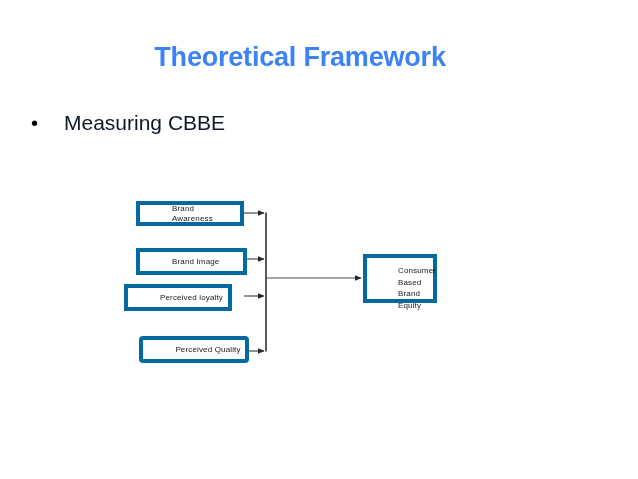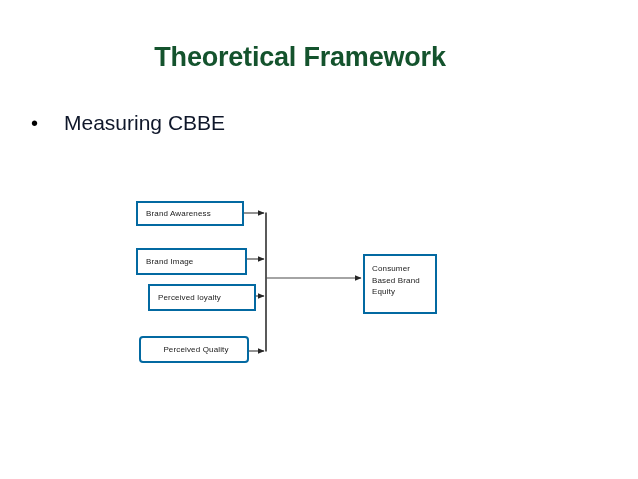"Theoretical Framework" #slide-title { color: #14532d -> #3b82f6 }
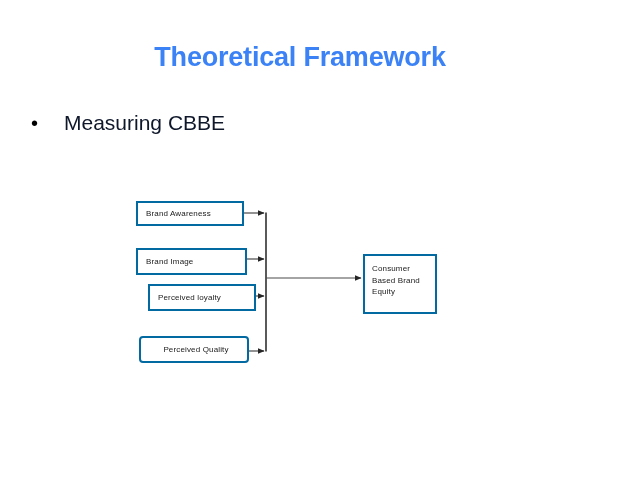"Brand Awareness" .node-box { border: 2px solid #0369a1 -> 4px solid #0369a1; padding-left: none -> 24px }
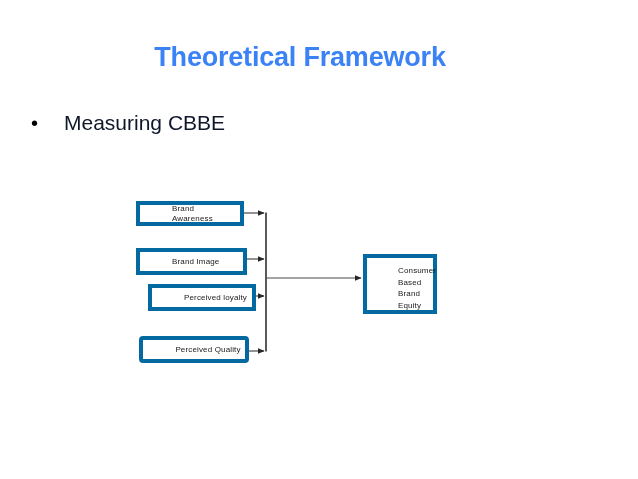"Consumer" #box-cbbe { height: 60px -> 49px }
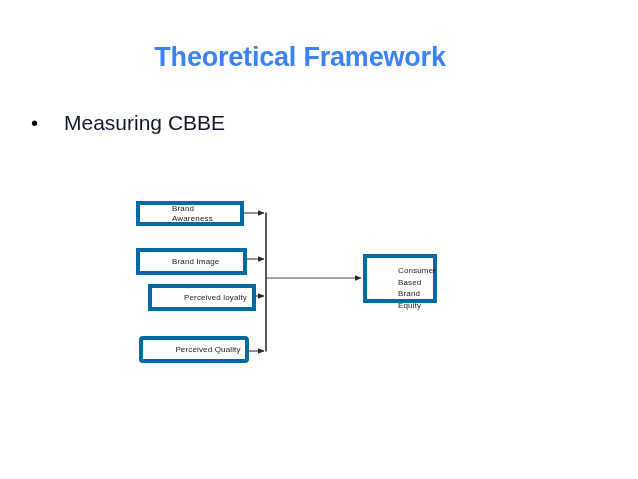"Perceived loyalty" #box-perceived-loyalty { left: 148px -> 124px }
